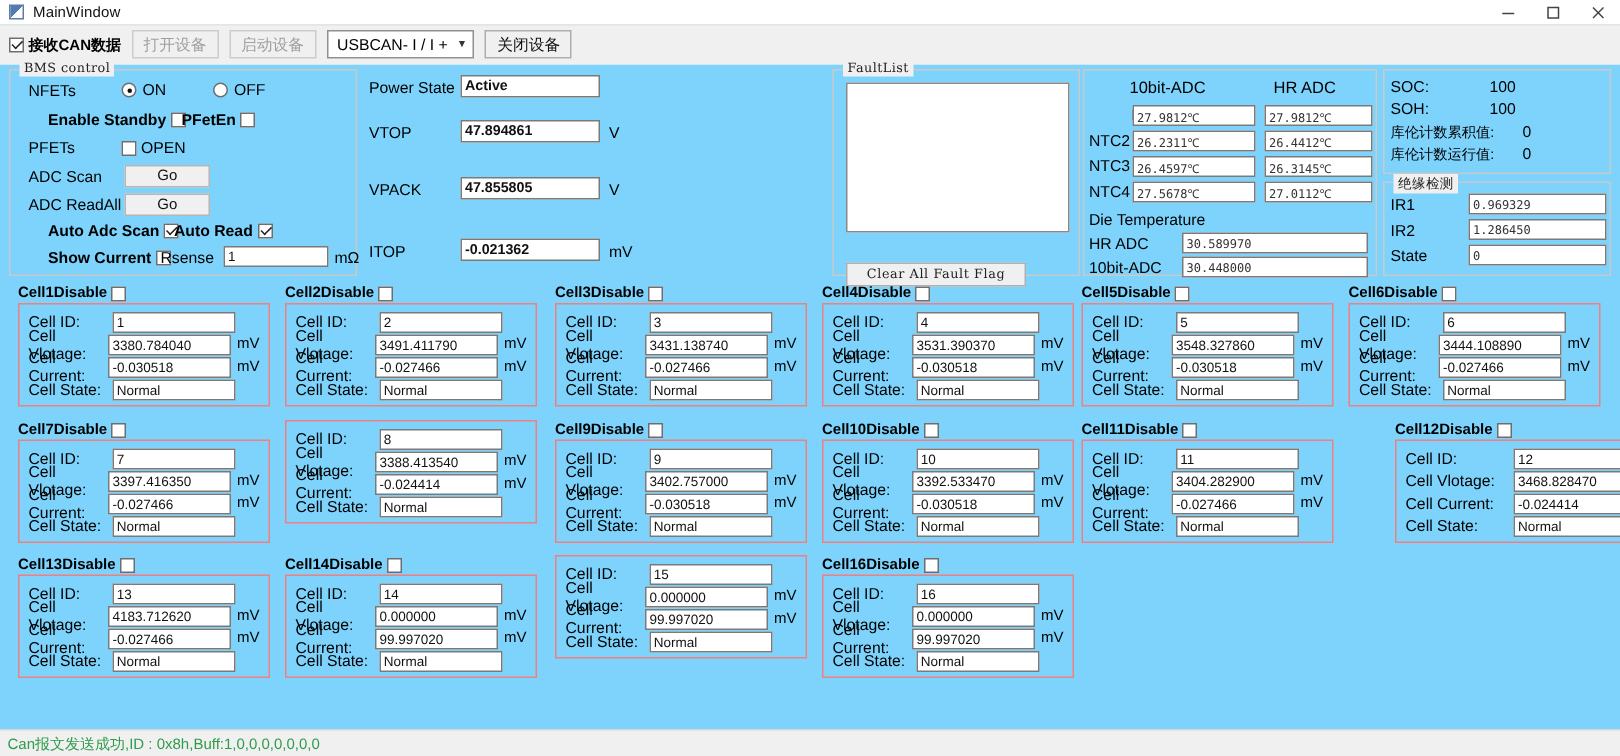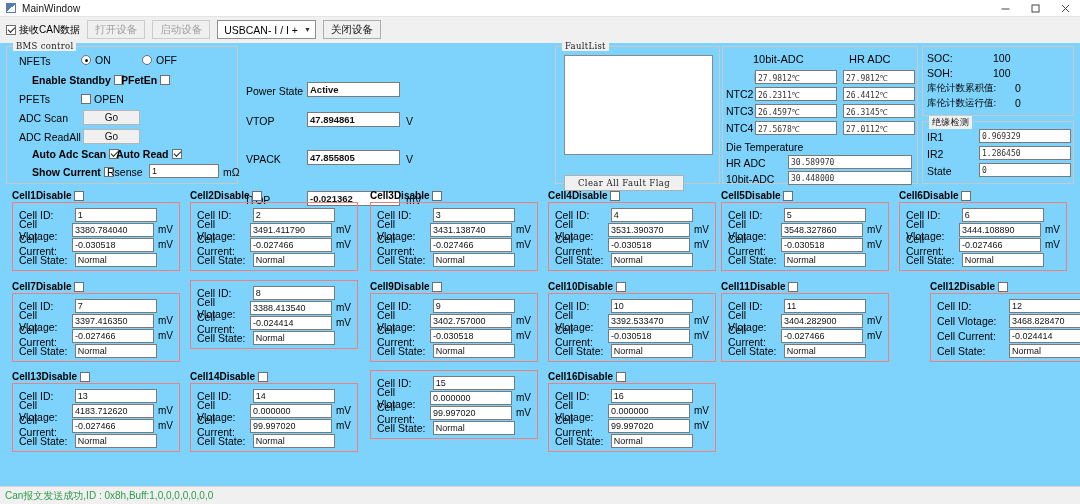"接收CAN数据" .chk .lbl-cn { font-weight: normal -> bold }
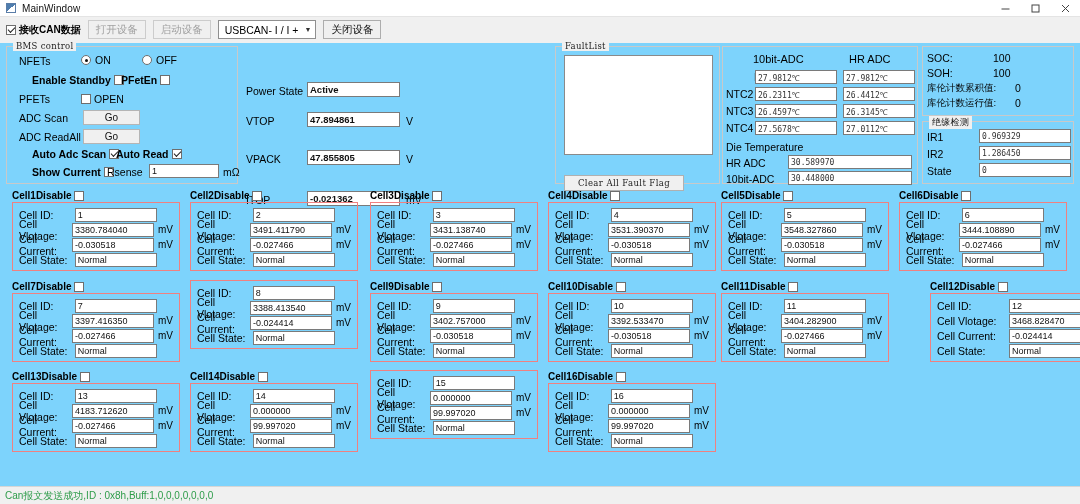"Power State" div { margin-top: 32px -> none }
